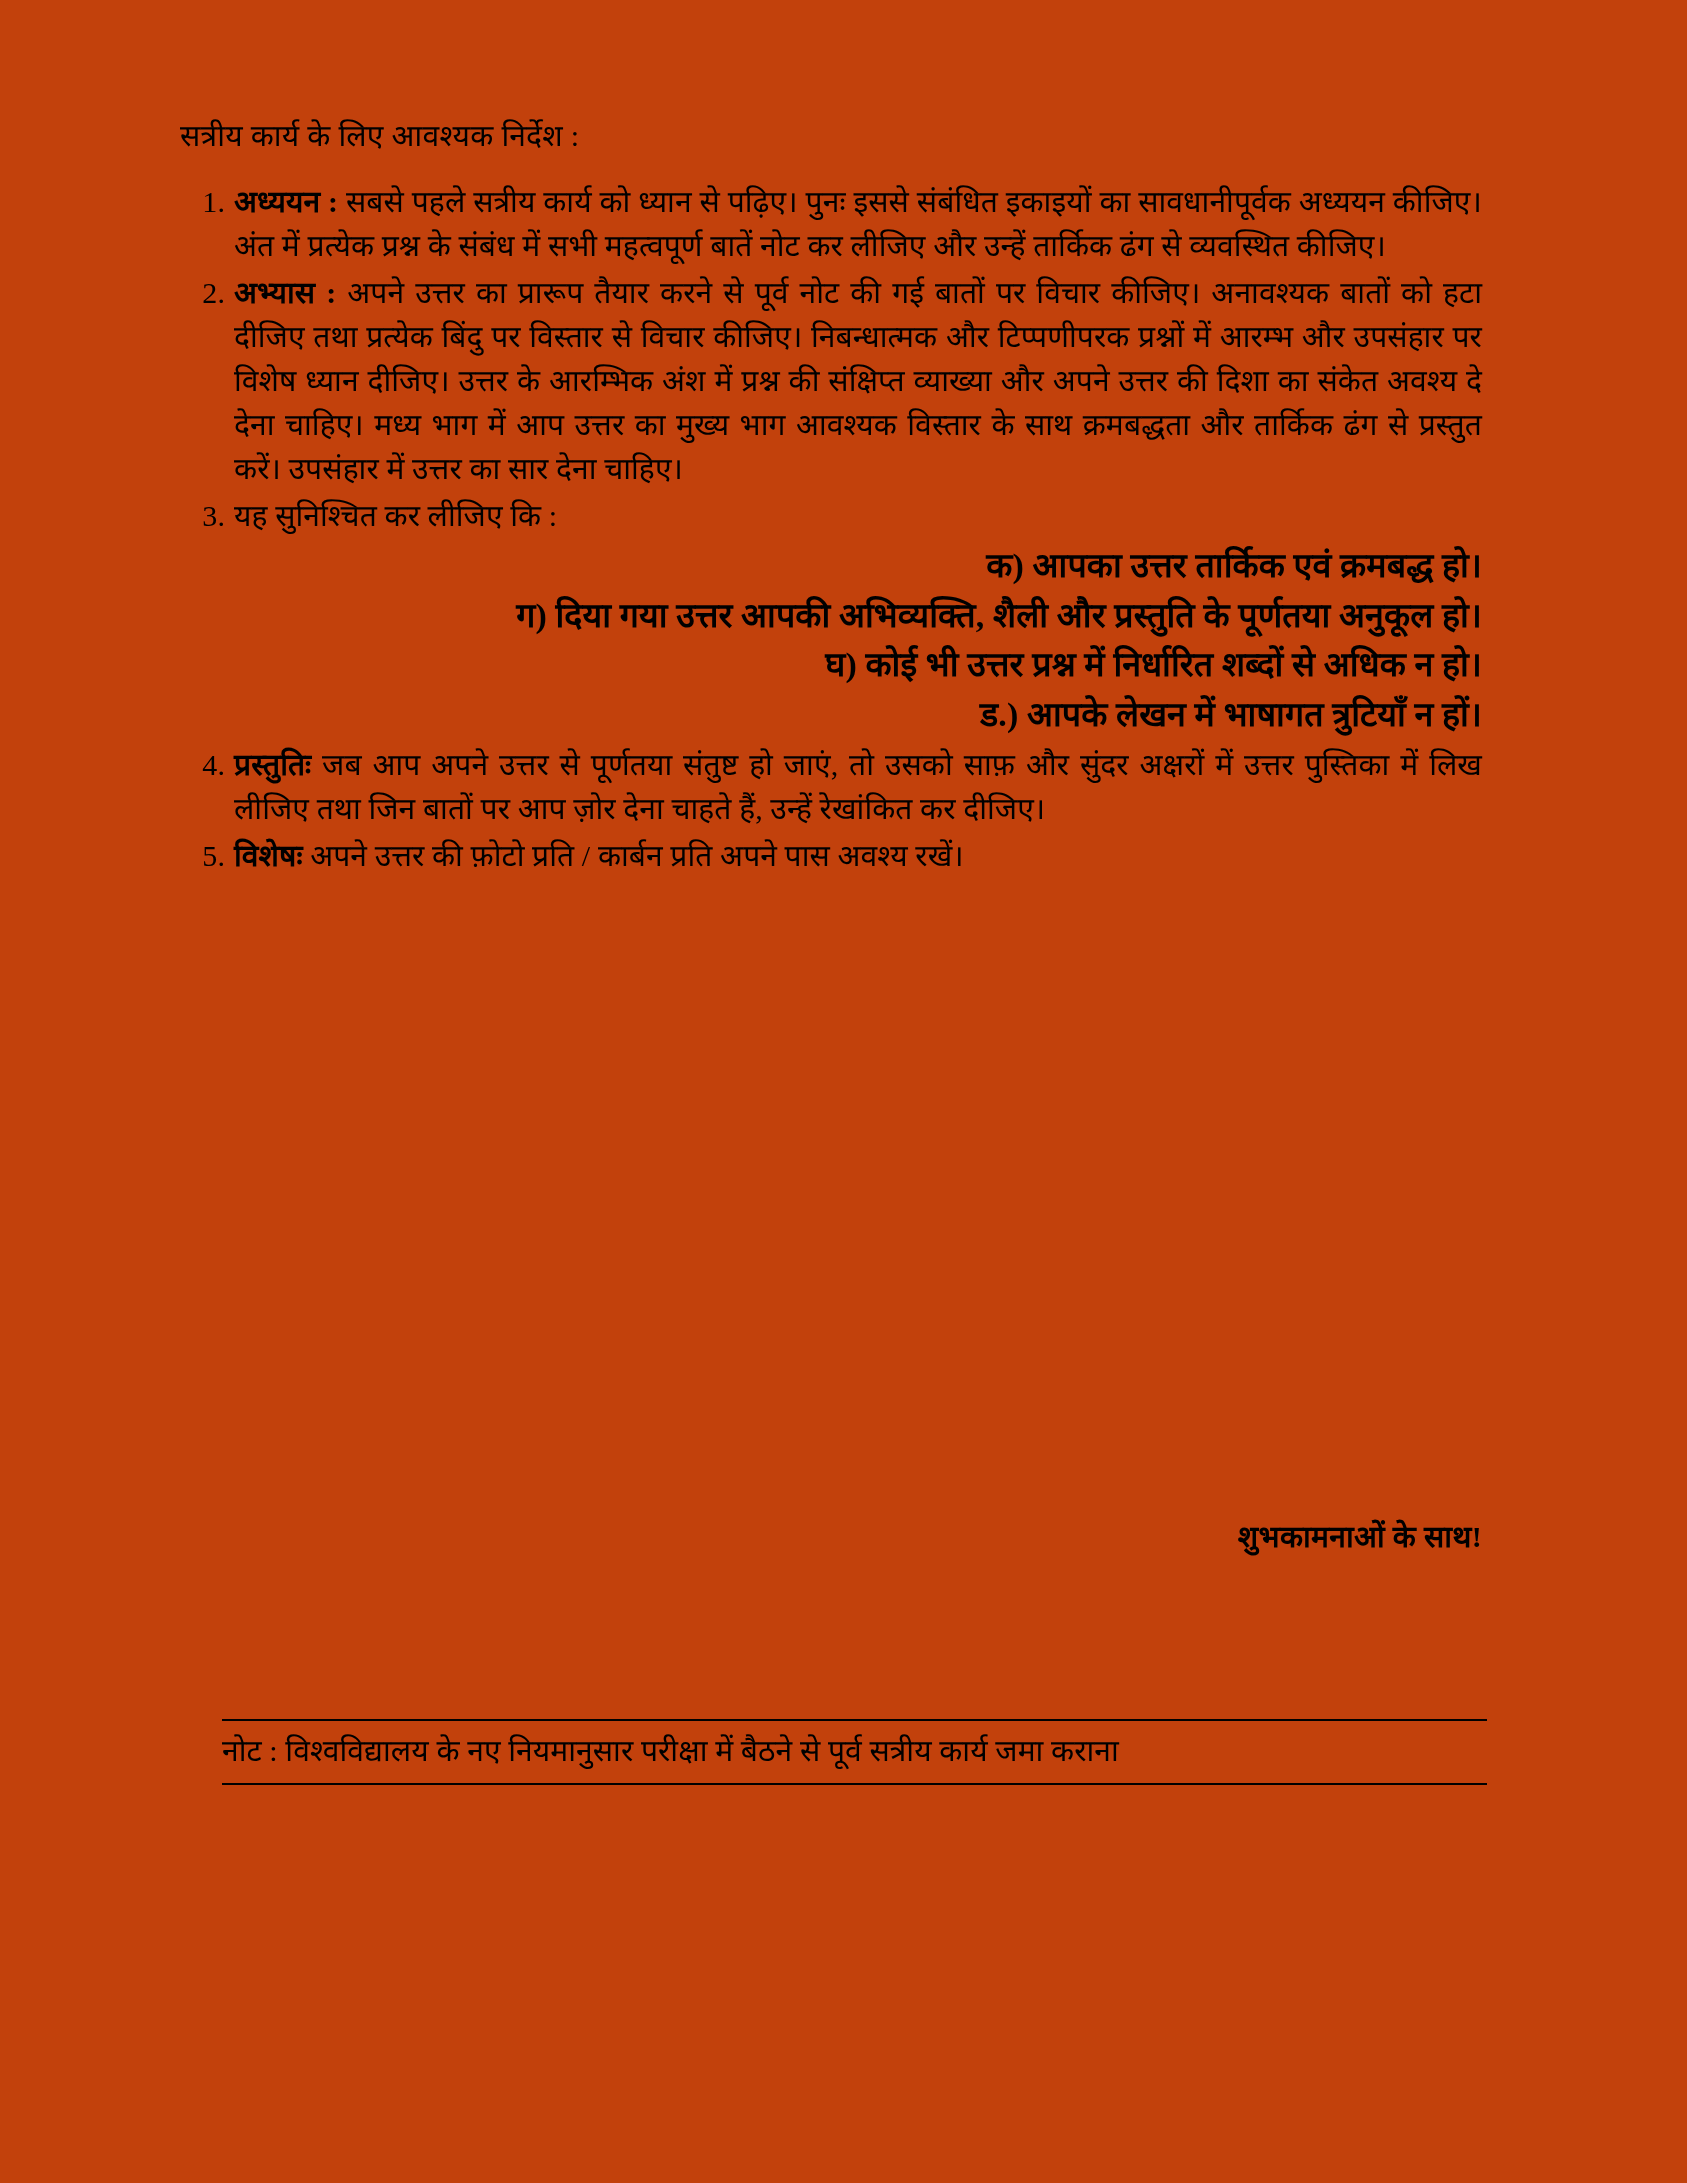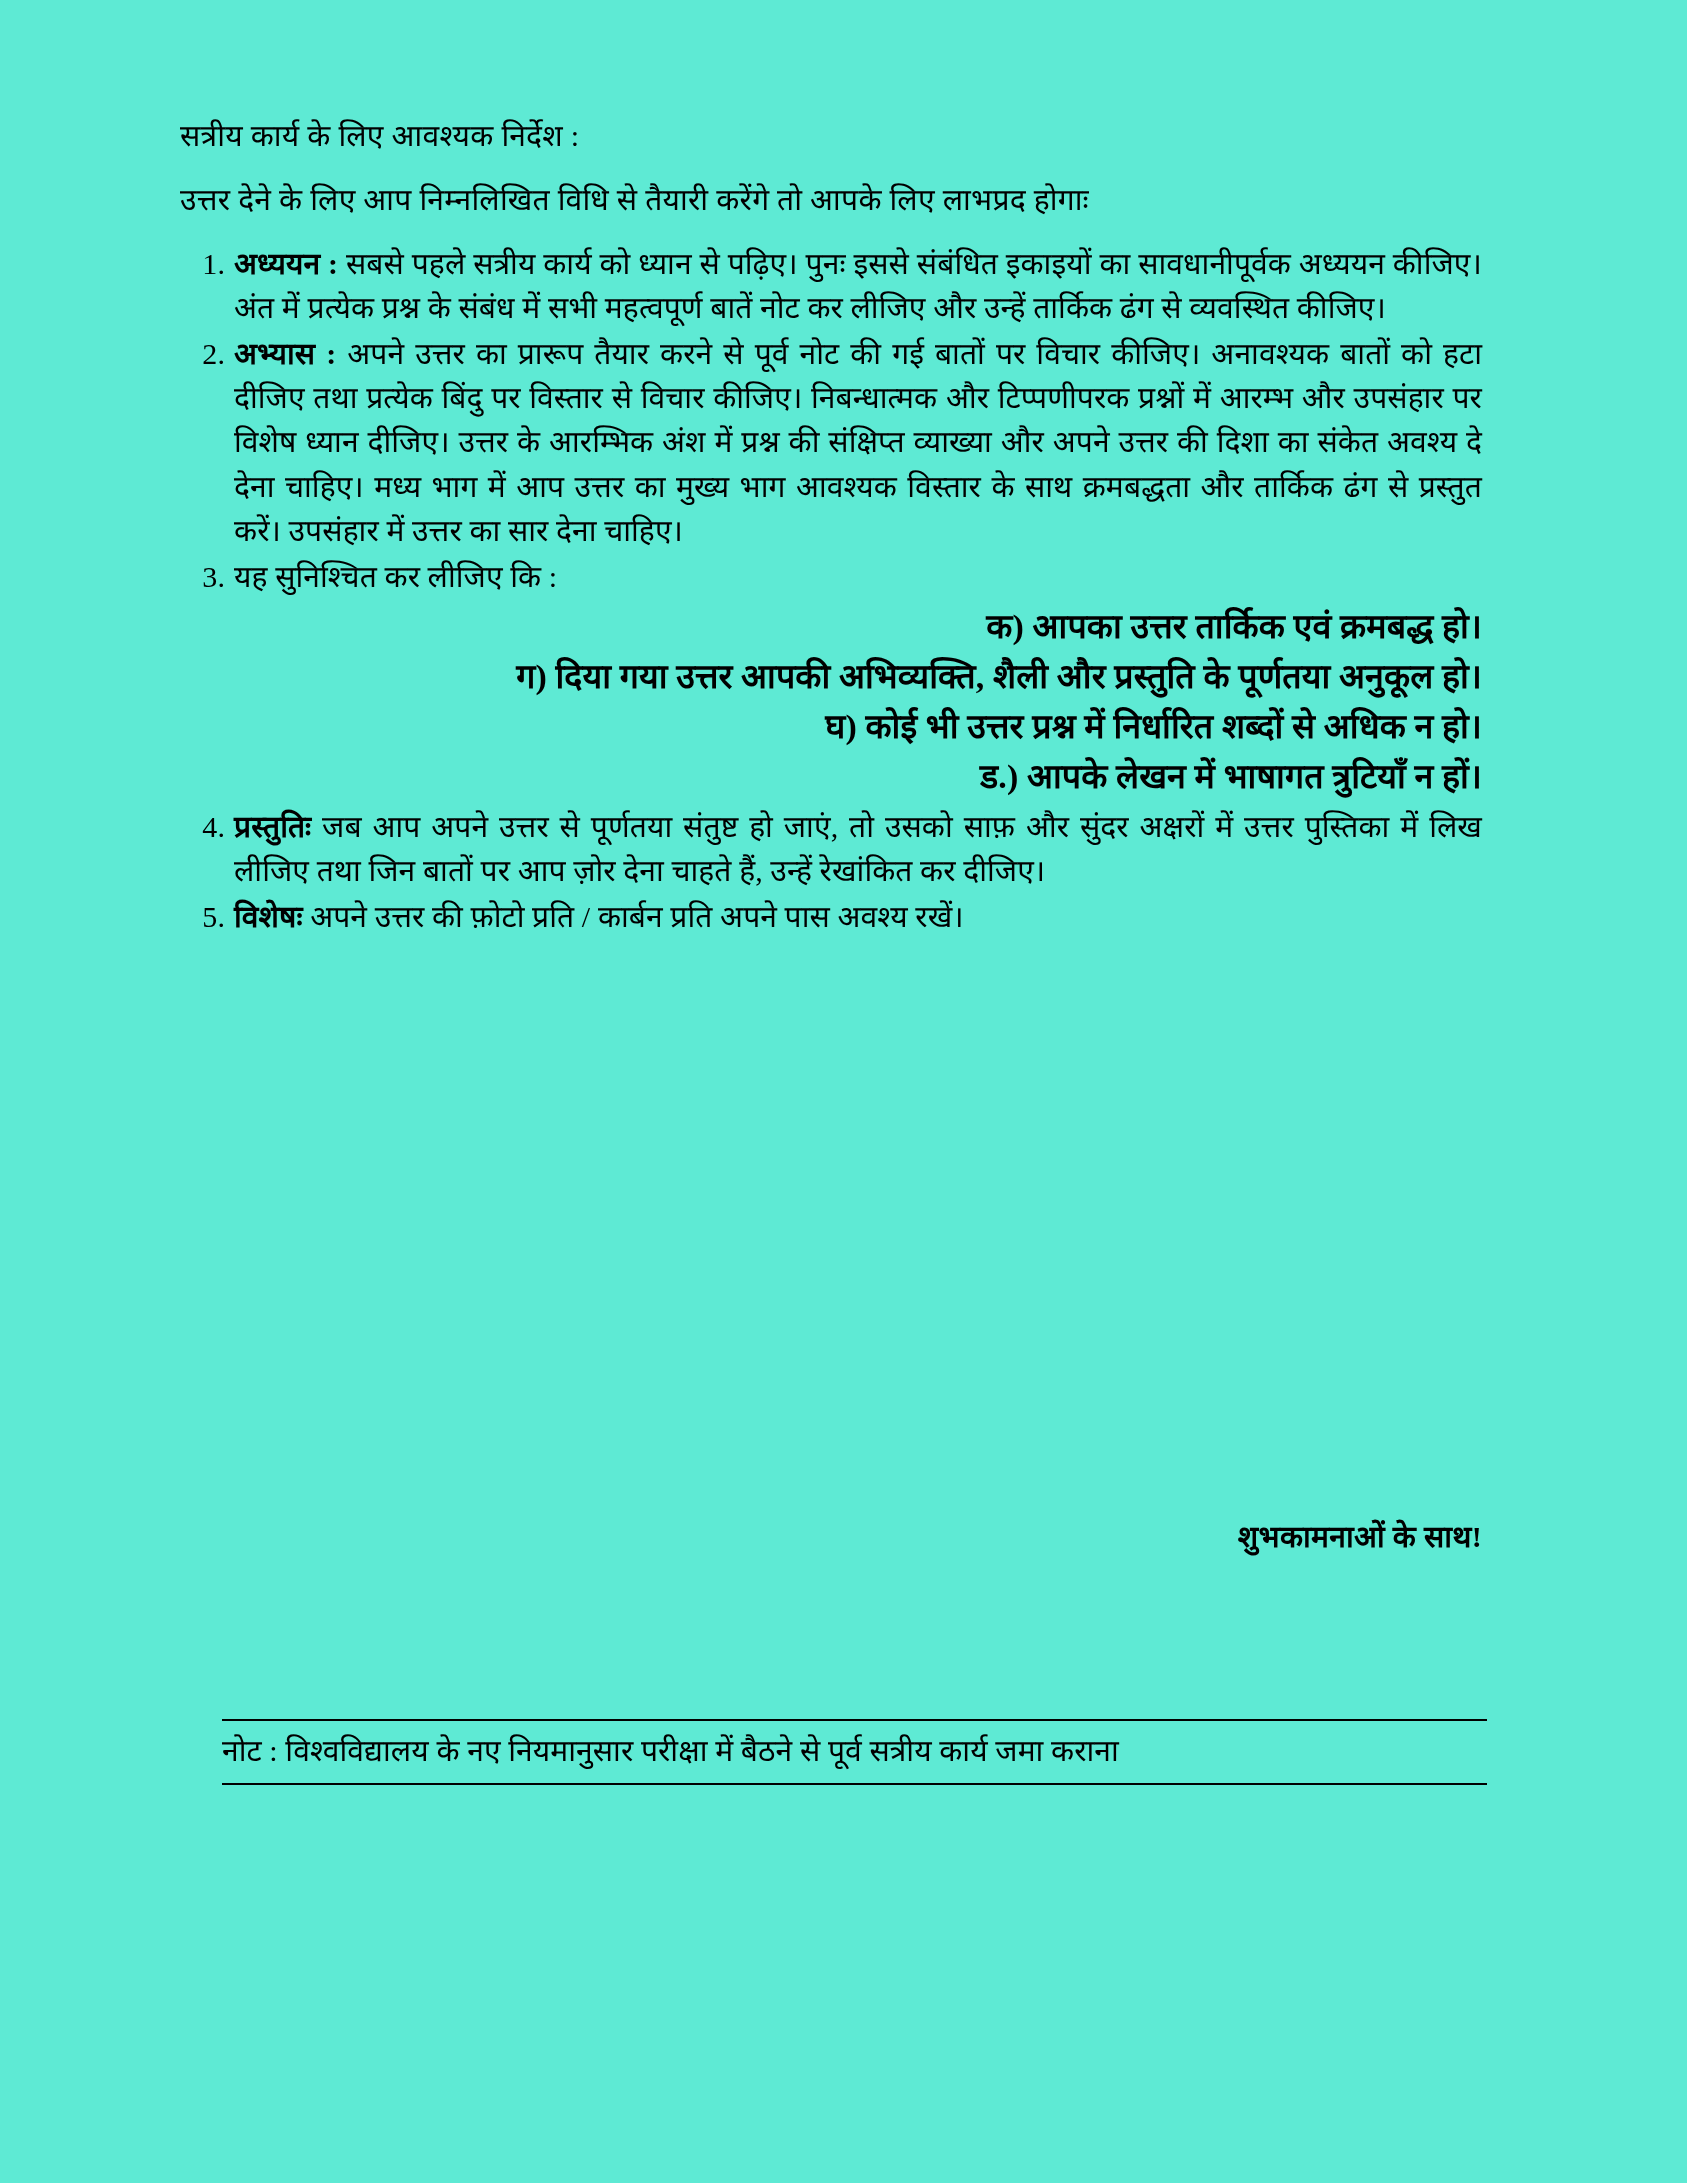"सत्रीय कार्य के लिए आवश्यक" .page { background: #5eead4 -> #c2410c }
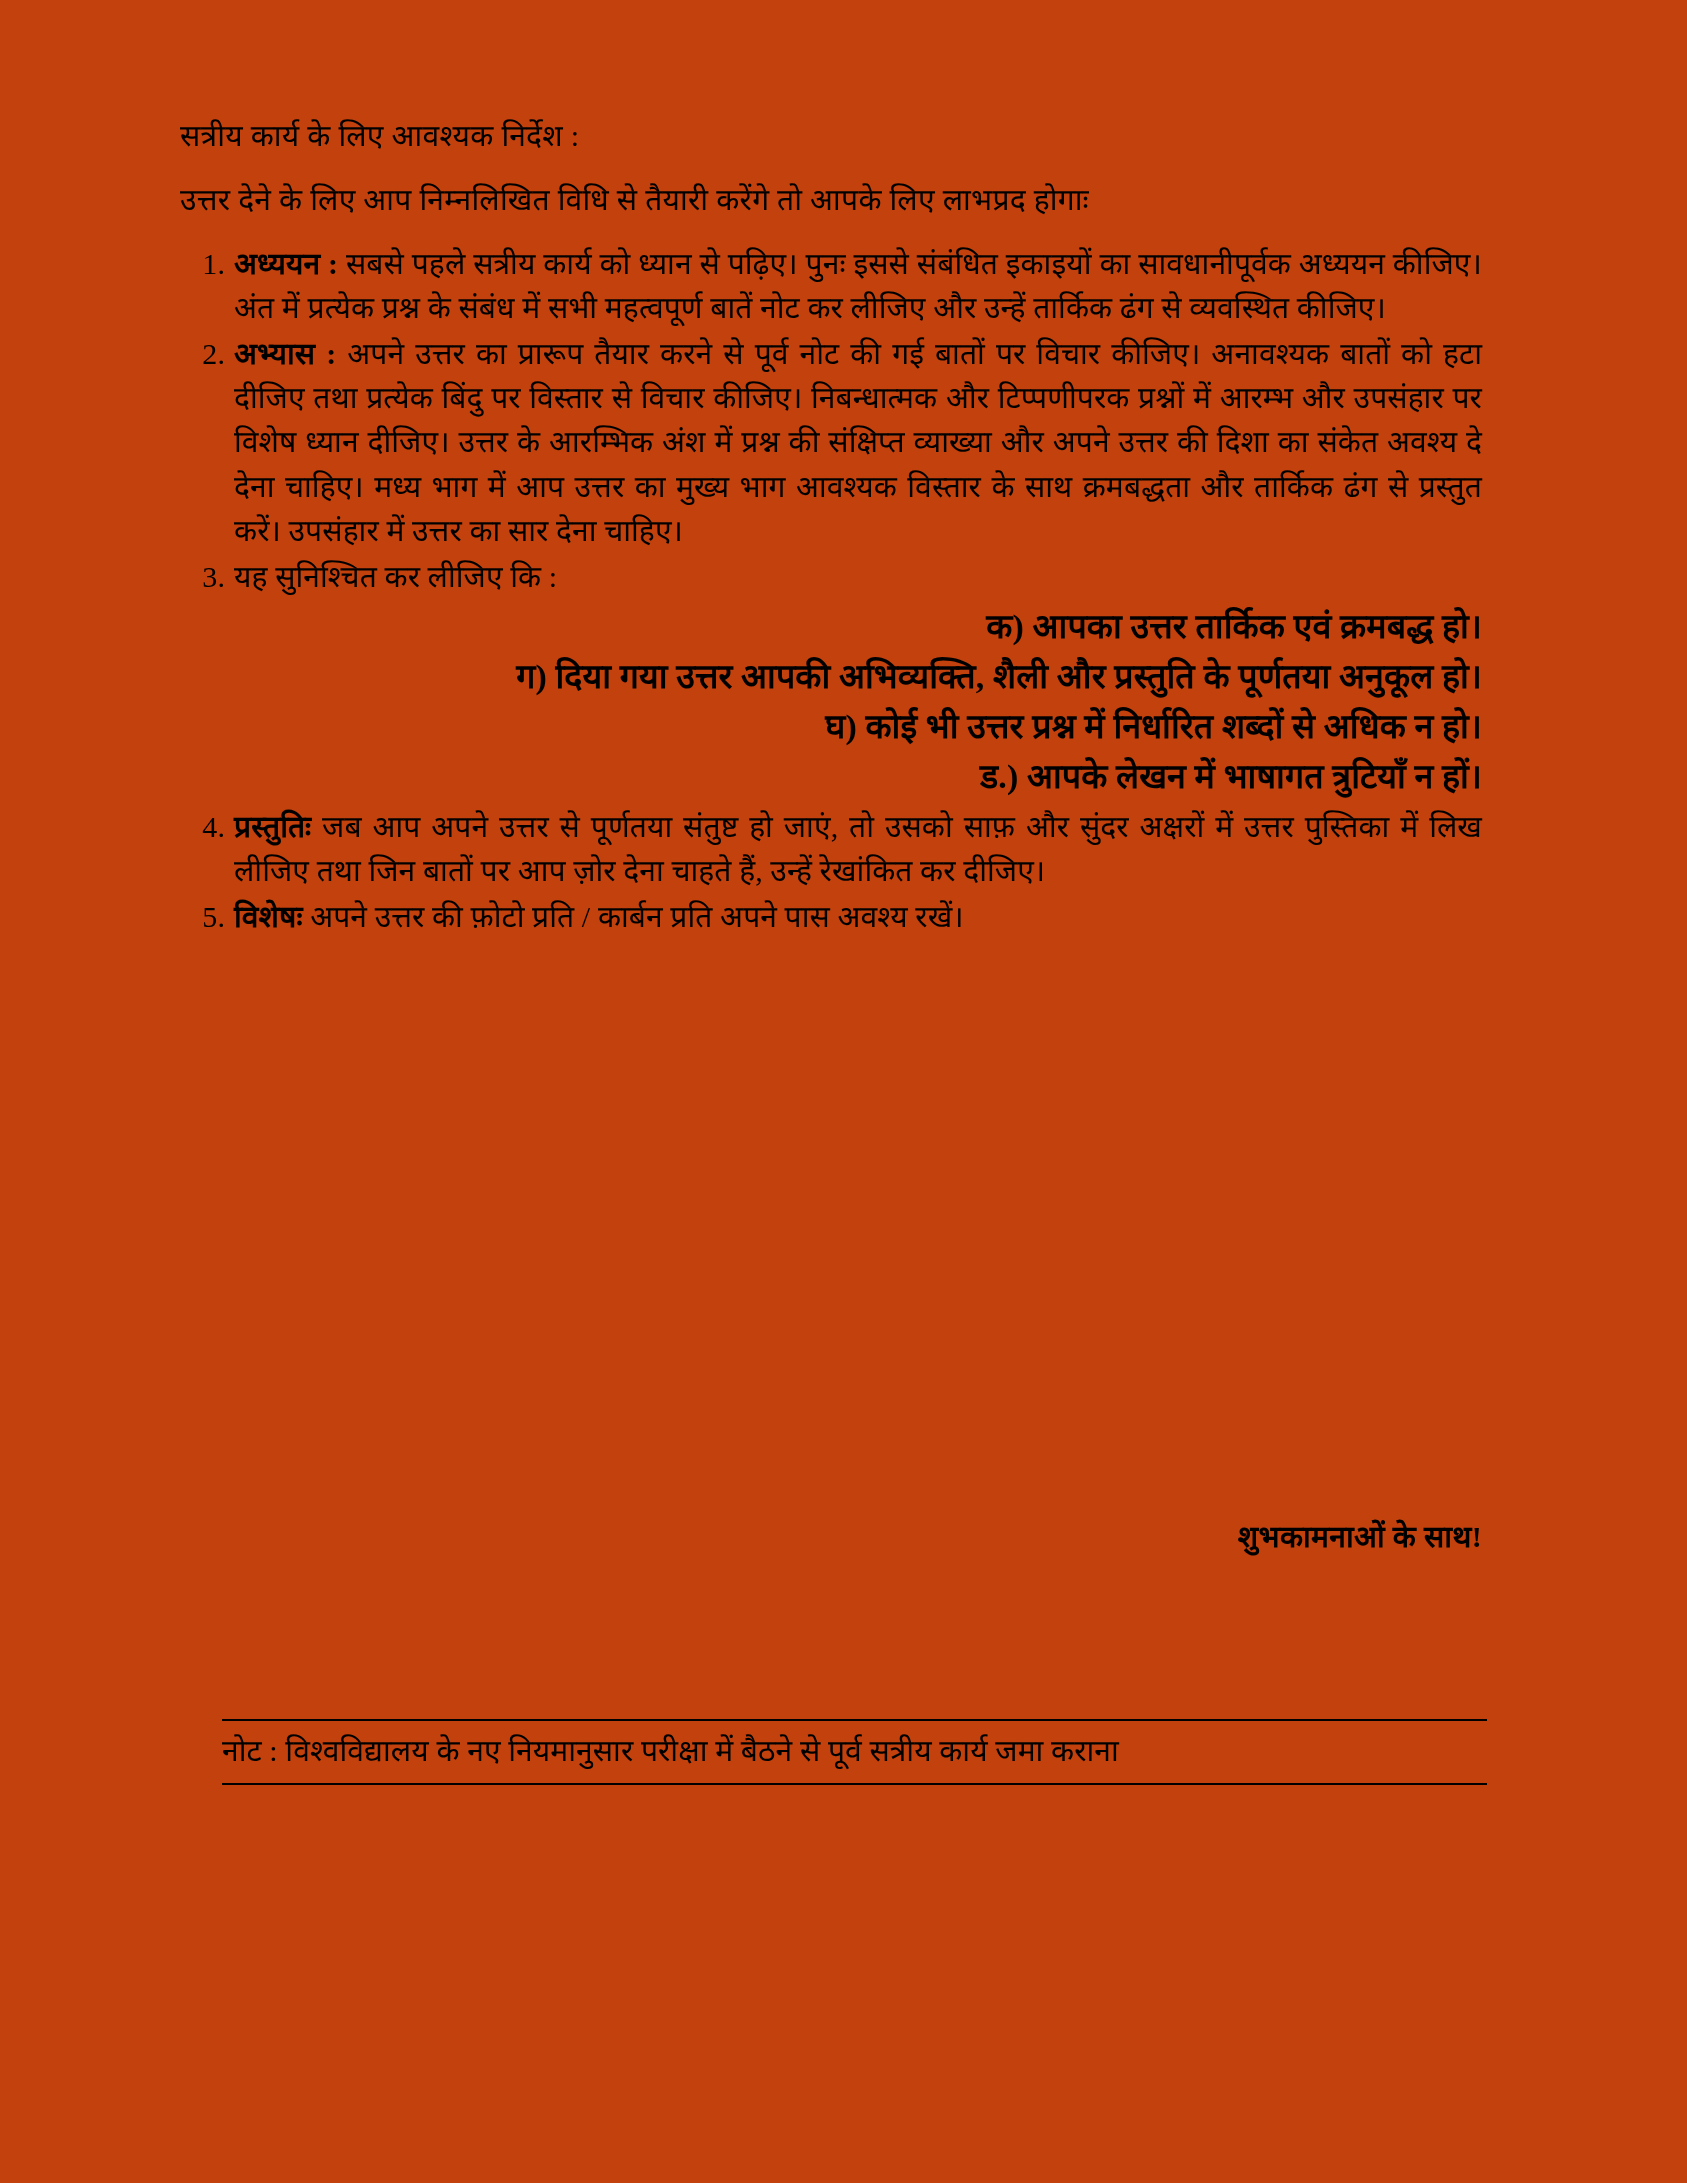"उत्तर देने के लिए आप" div.intro-line { html: <div>उत्तर देने के लिए आप निम्नलिखित विधि से तैयारी करेंगे तो आपके लिए लाभप्रद होगाः</div> -> none }
